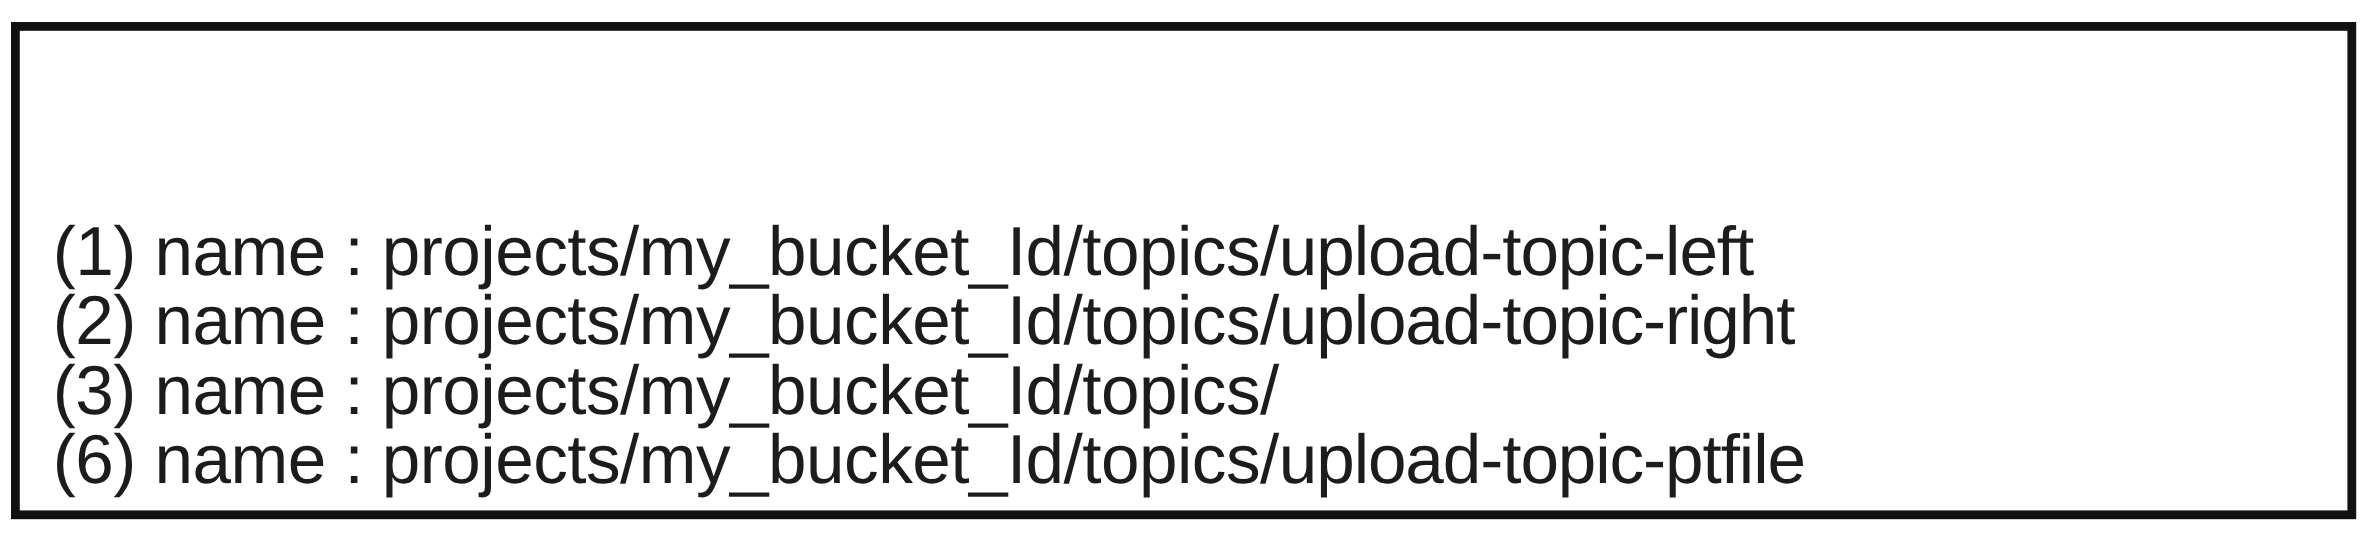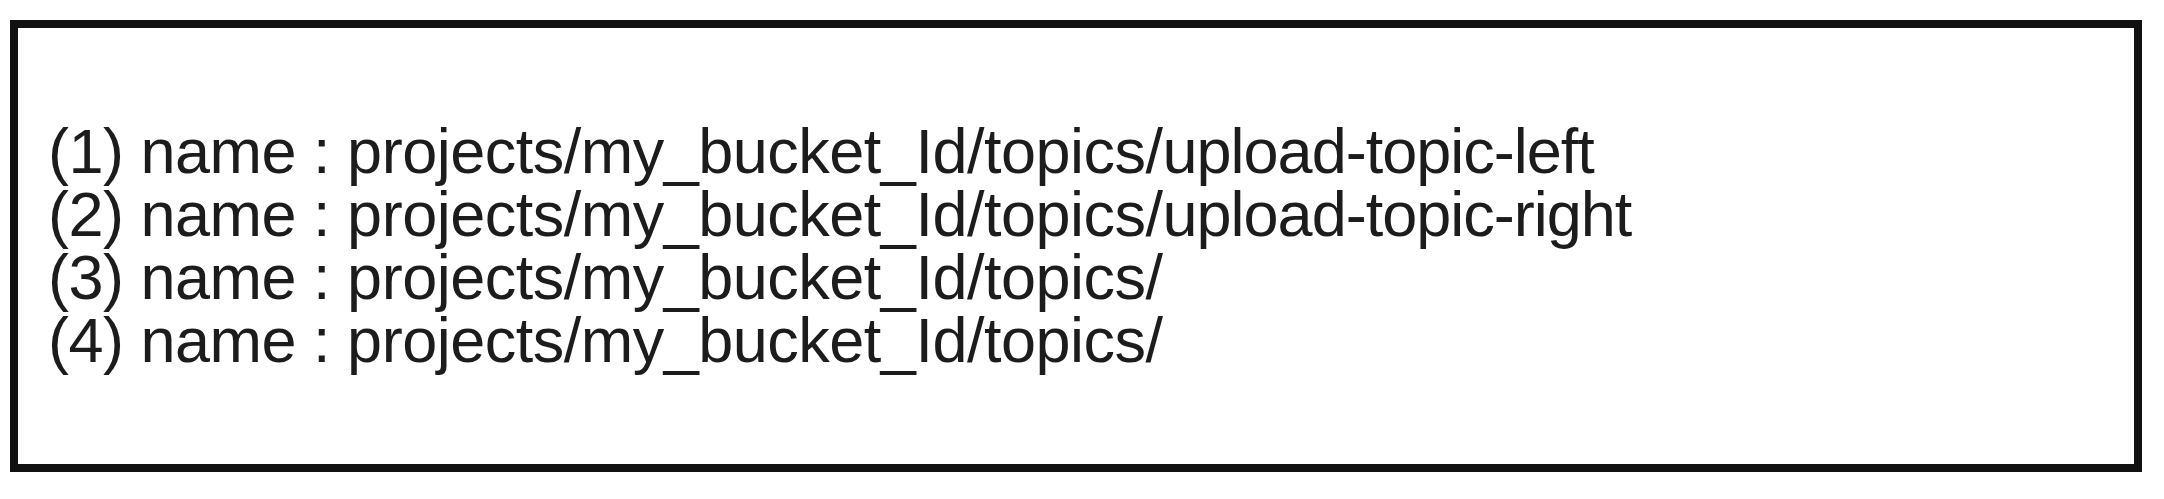"(1) name :" .topic-box { justify-content: center -> flex-end }
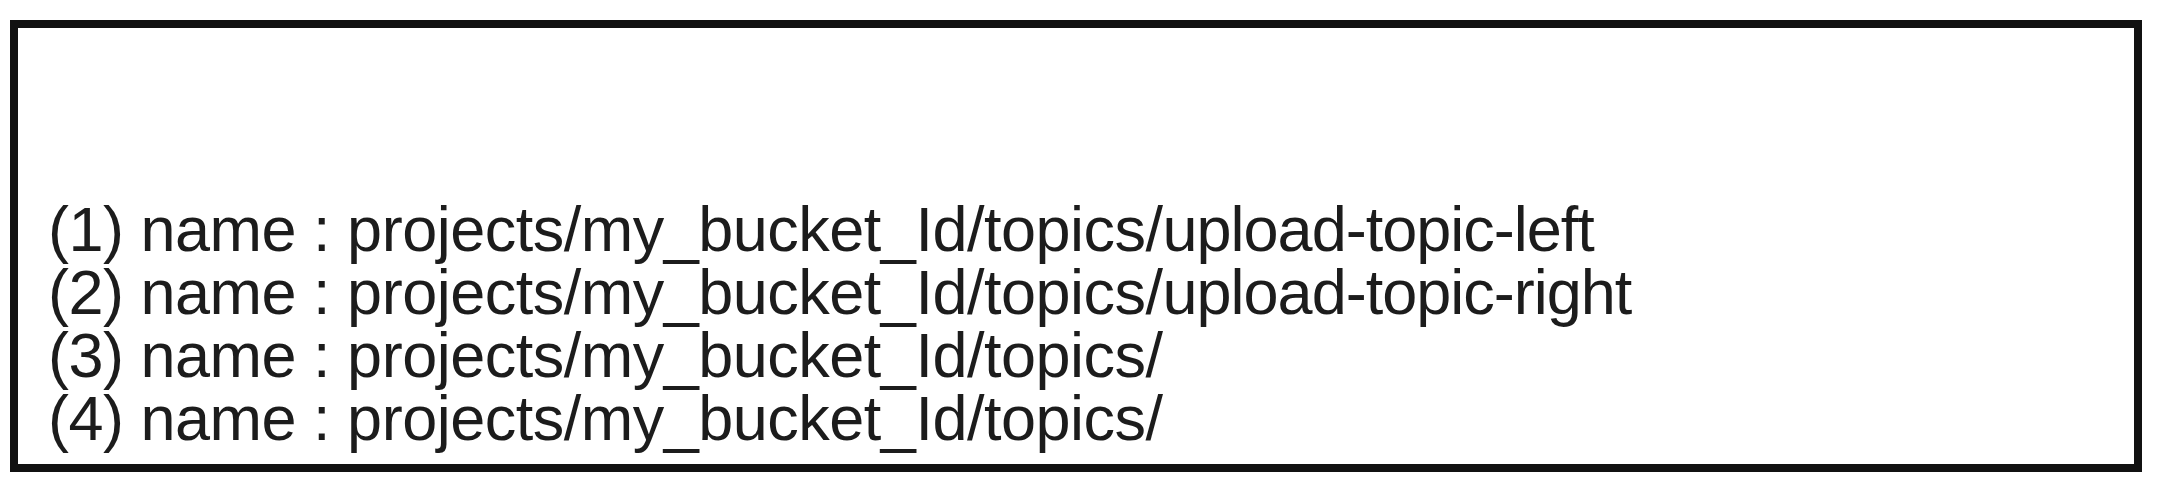"(4) name :" span.seg-regular { text: 4 -> 6 }
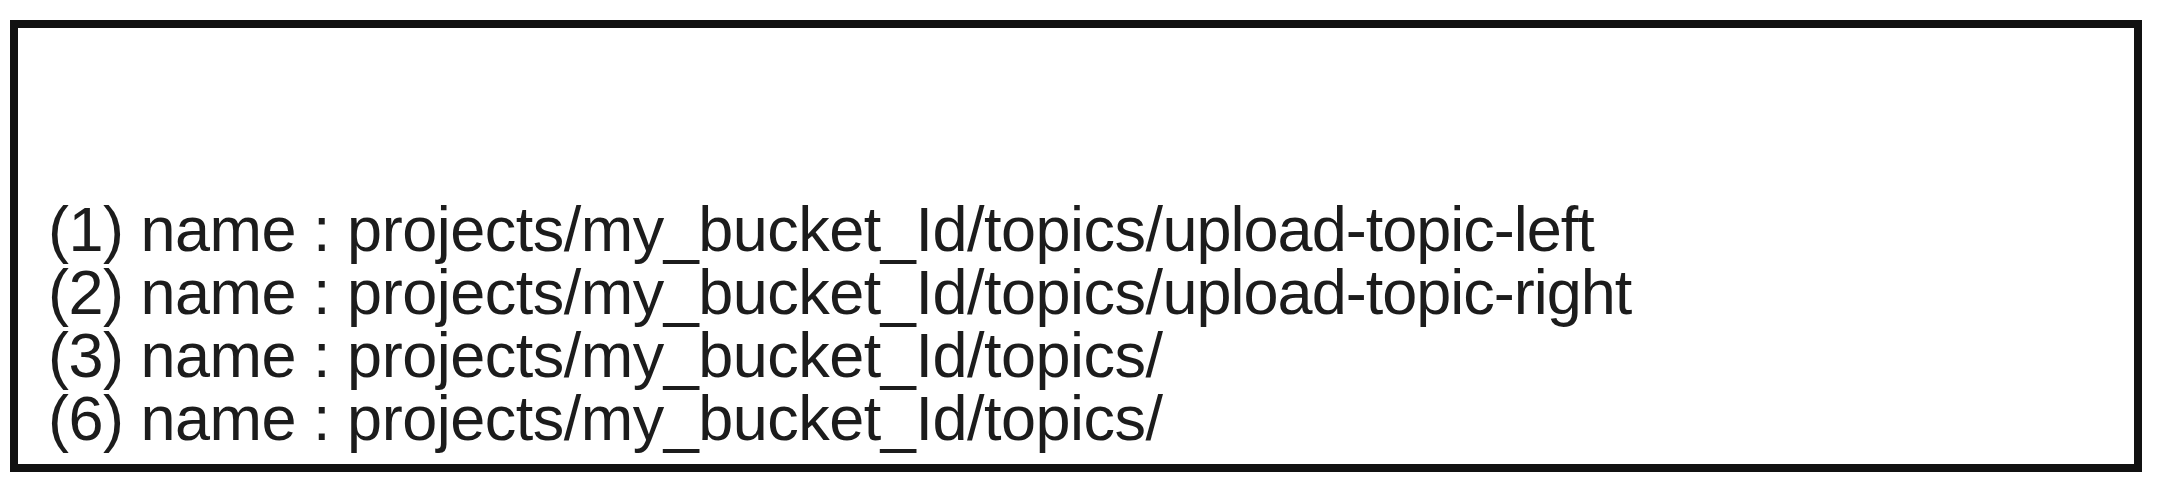"upload-topic-ptfile" span.seg-bold { html: none -> <span>upload-topic-ptfile</span> }
